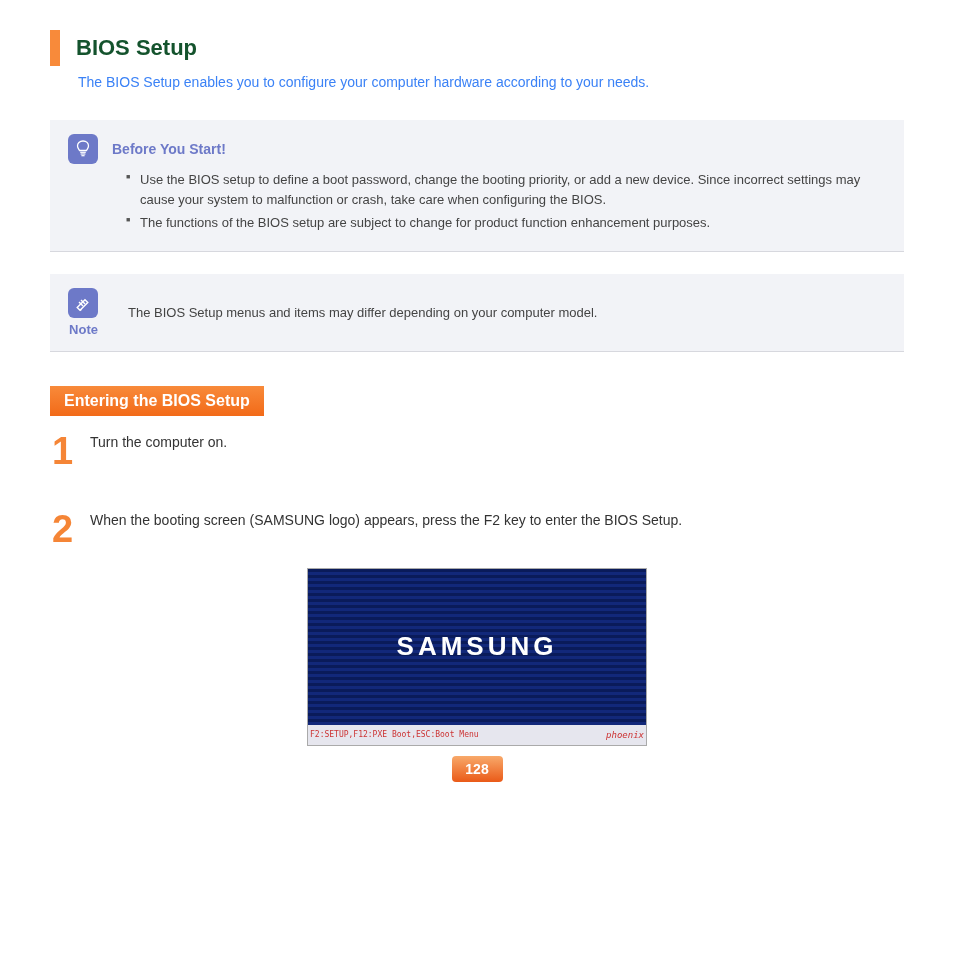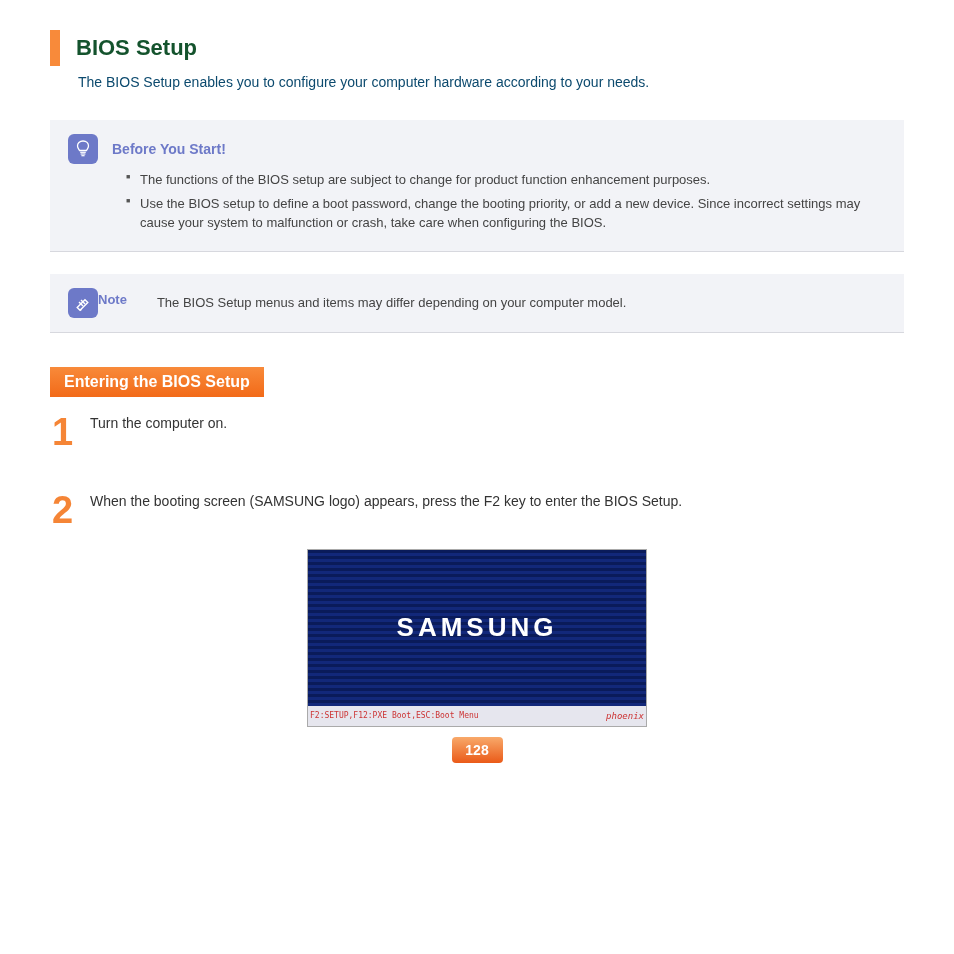"The BIOS Setup enables you" .subtitle { color: #0c4a6e -> #3b82f6 }
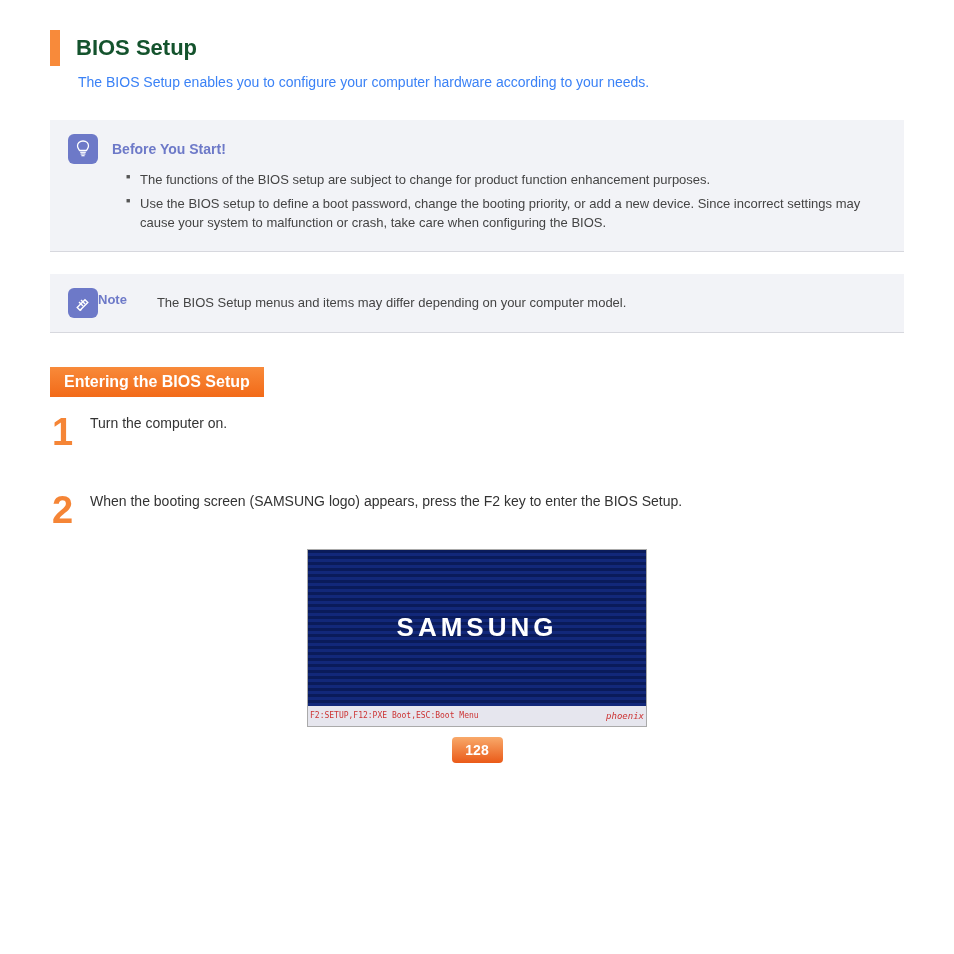"The functions of the BIOS" li { order: before "Use the BIOS setup to" -> after "Use the BIOS setup to" }
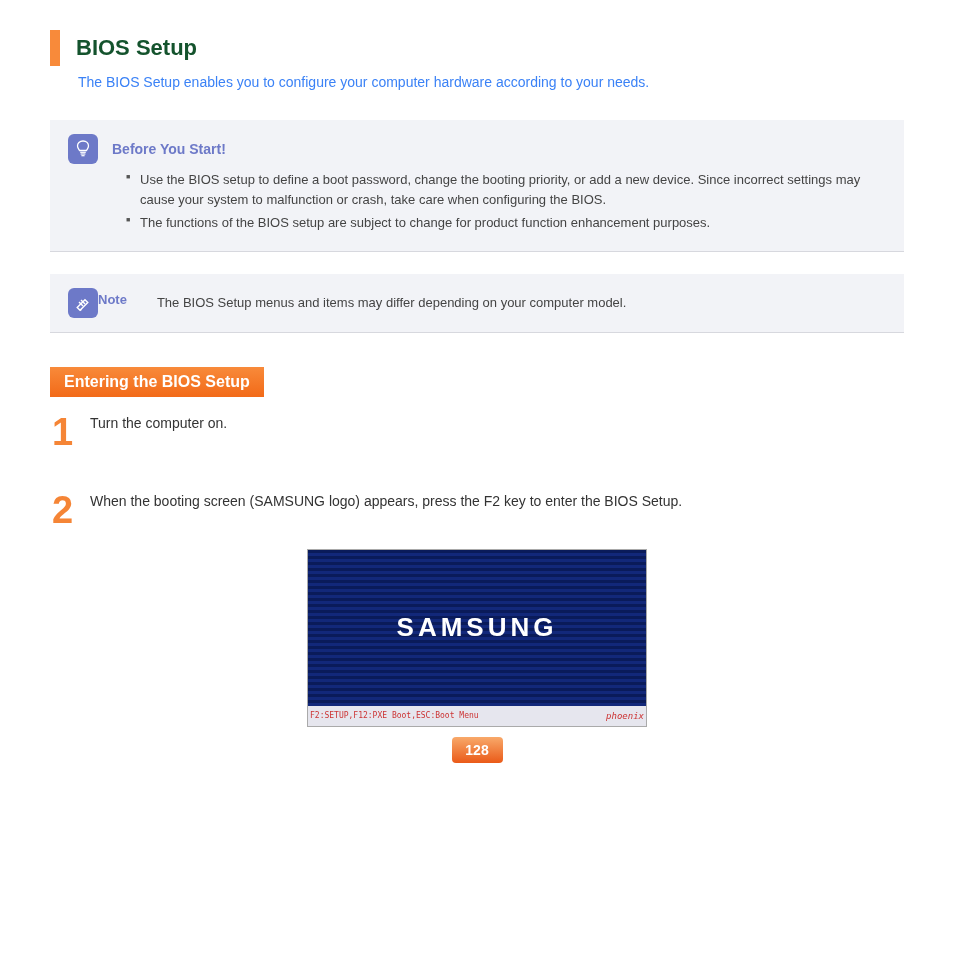"Note" .note-side { align-items: flex-start -> flex-end; flex-direction: row -> column }
